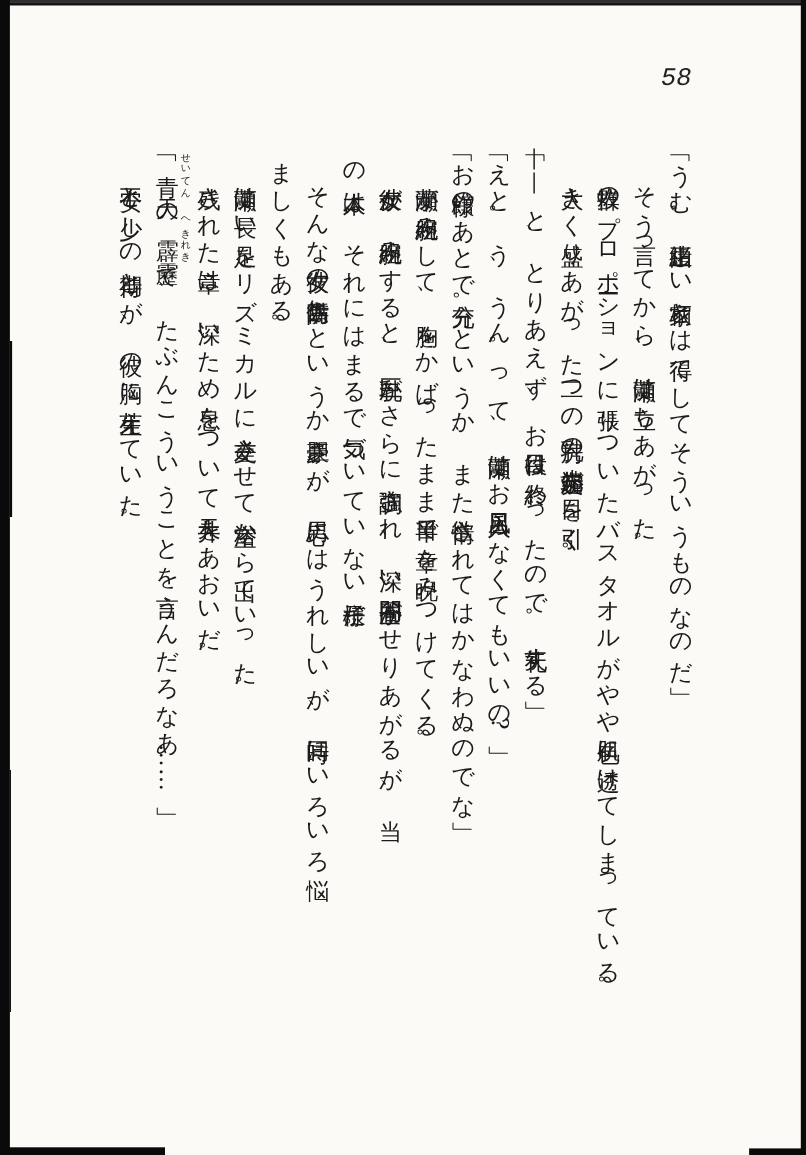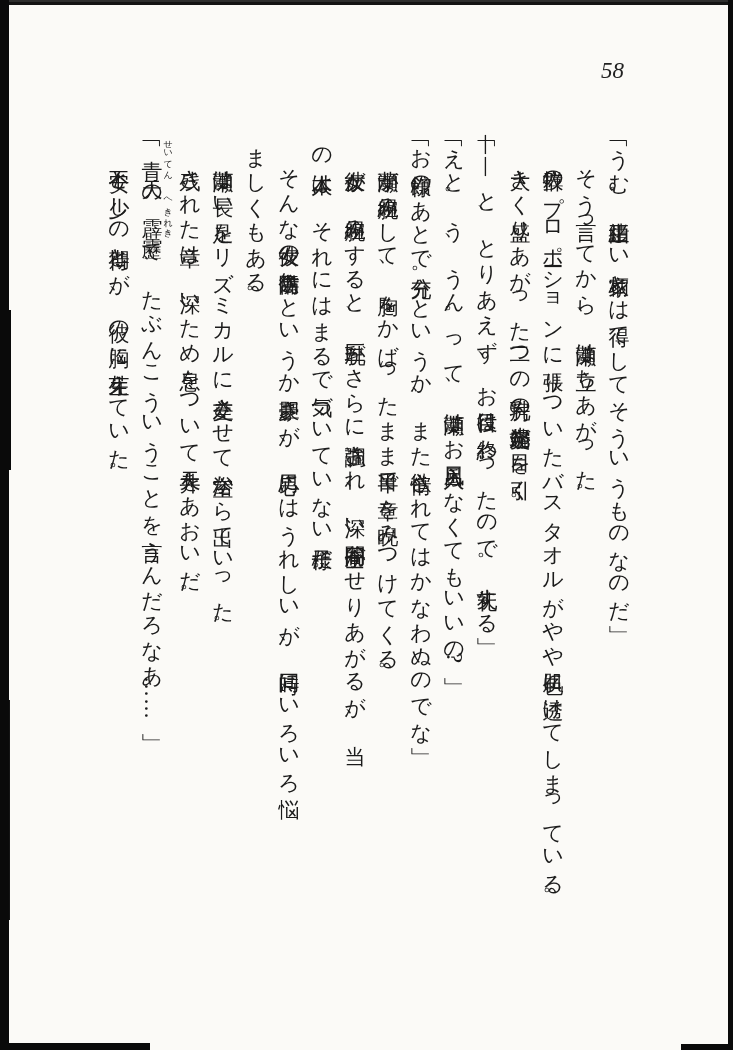"58" .page-number { font-family: Liberation Serif, serif -> Liberation Mono, monospace }
